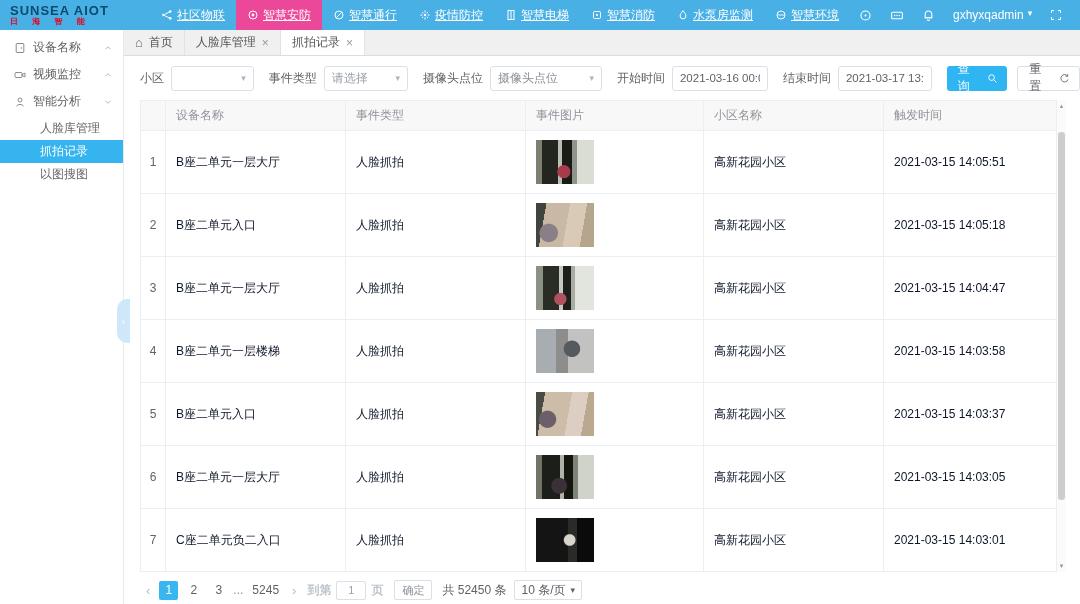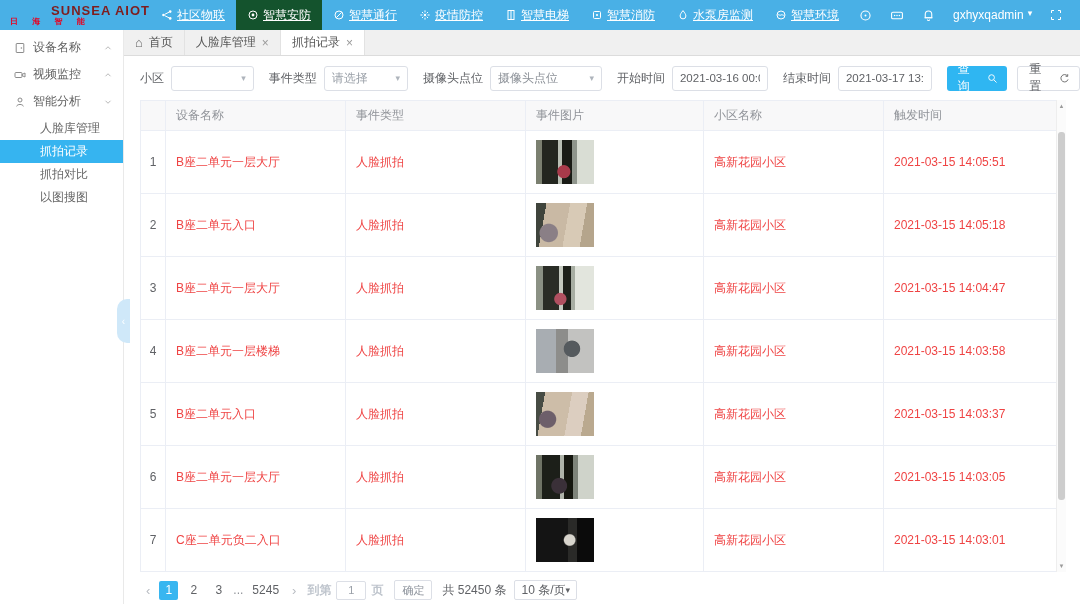"SUNSEA AIOT" .logo-l1 { color: #7f1d1d -> #0c4a6e; text-align: right -> none }
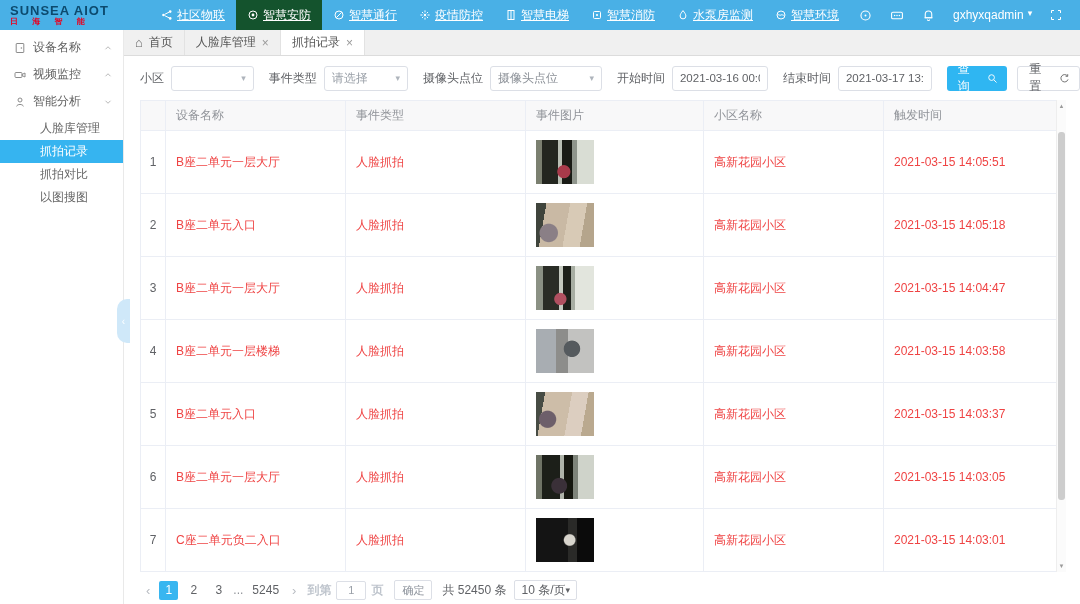"智慧安防" .nav-item.active { background: #14532d -> #ec4899 }
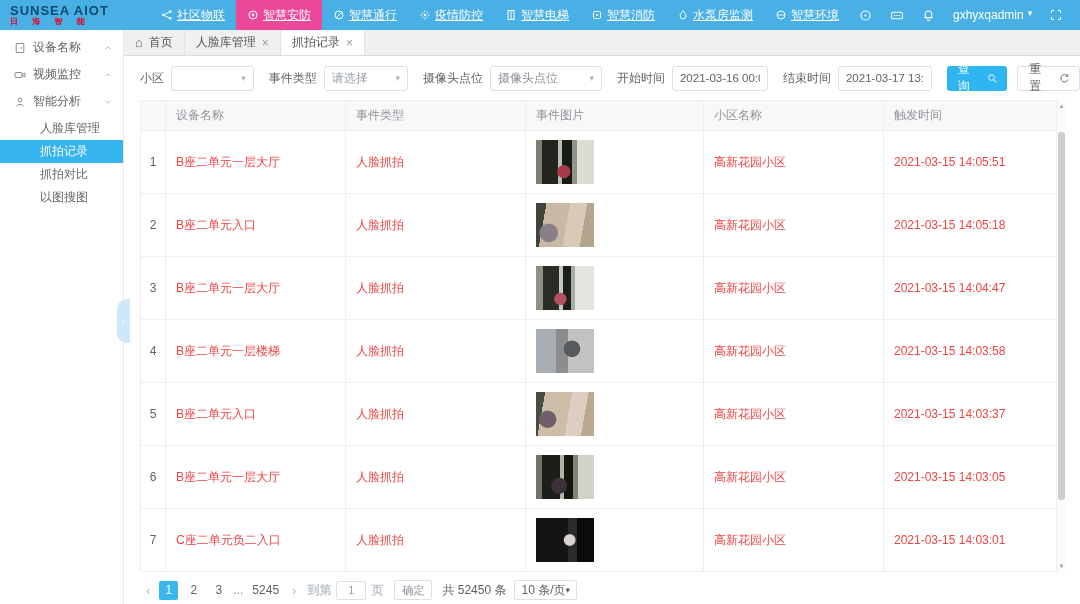"B座二单元一层大厅" td { color: #ef4444 -> #0f172a }
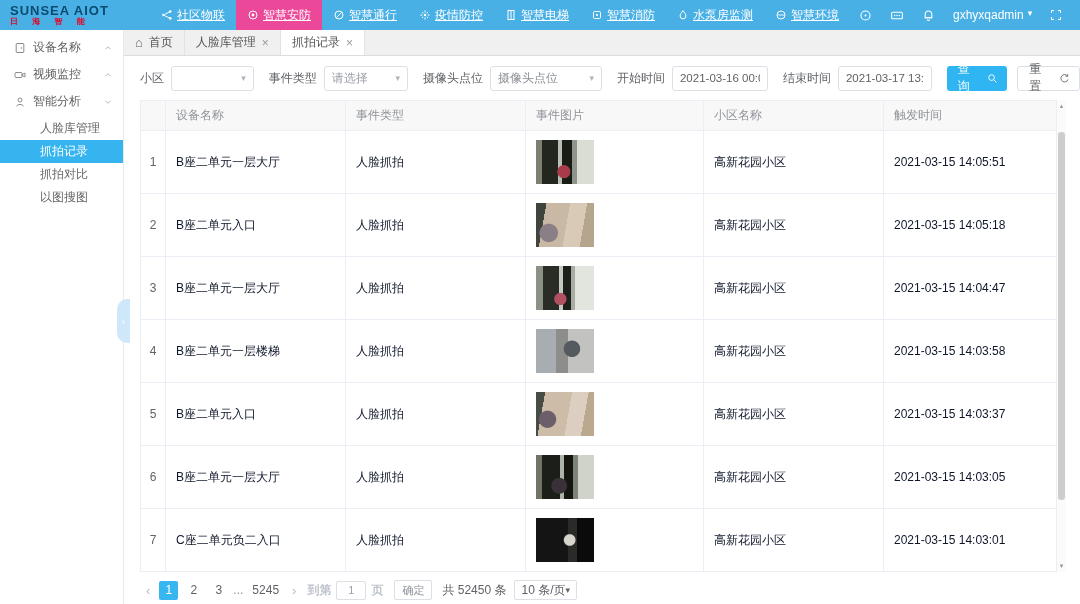"抓拍对比" div.side-subitem { html: <div> <span>抓拍对比</span> </div> -> none }
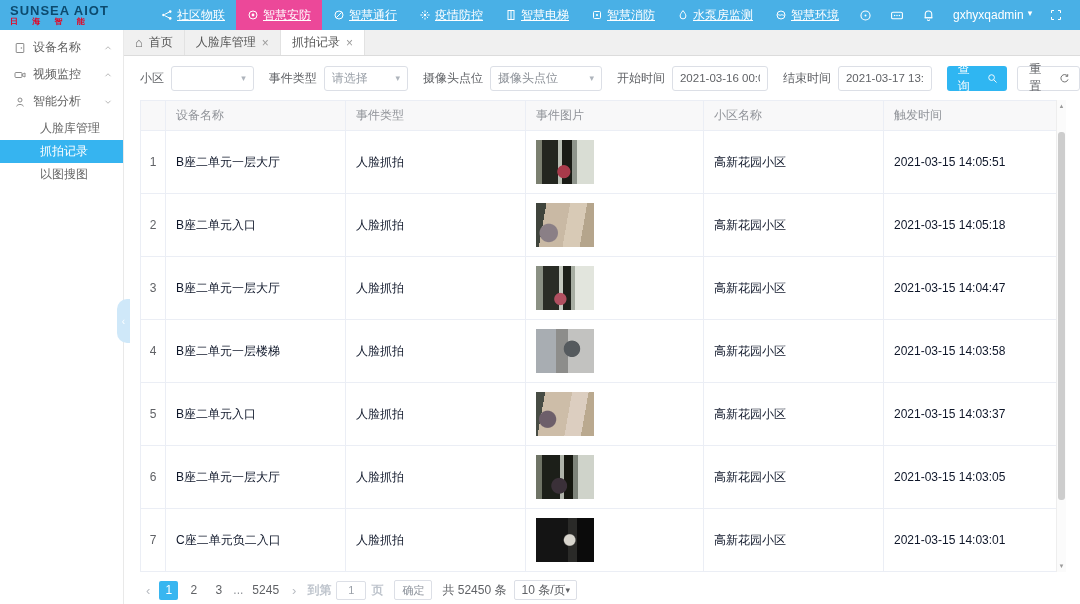"10 条/页" .size-select { gap: none -> 5px }
